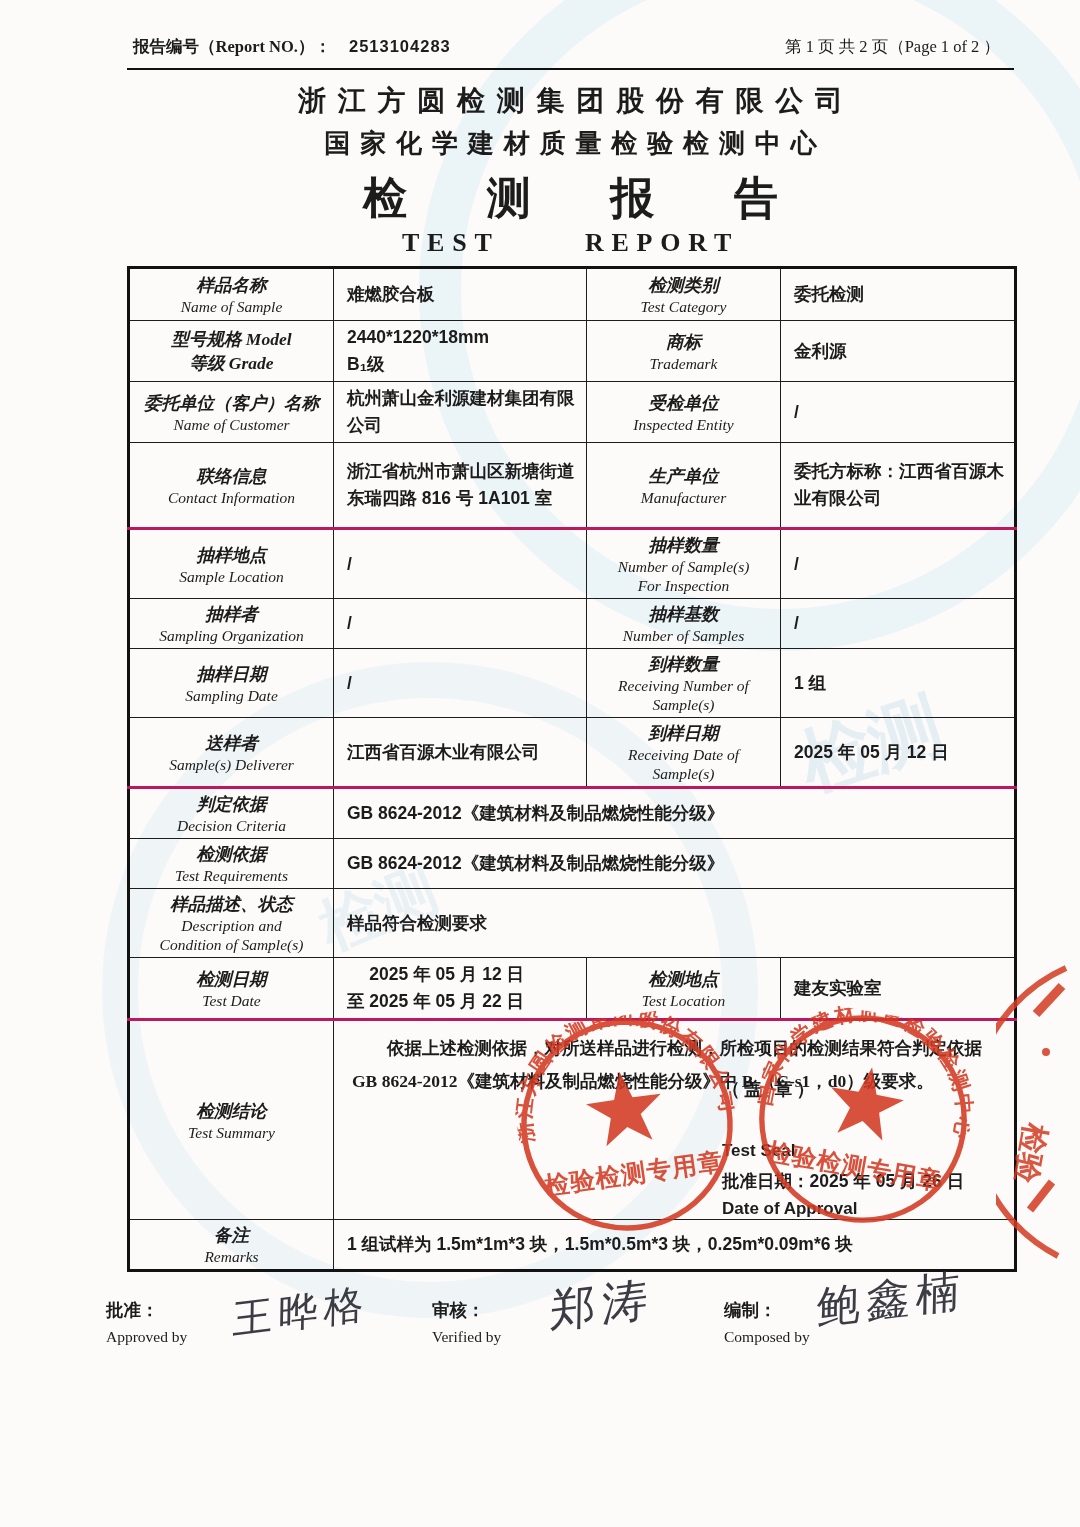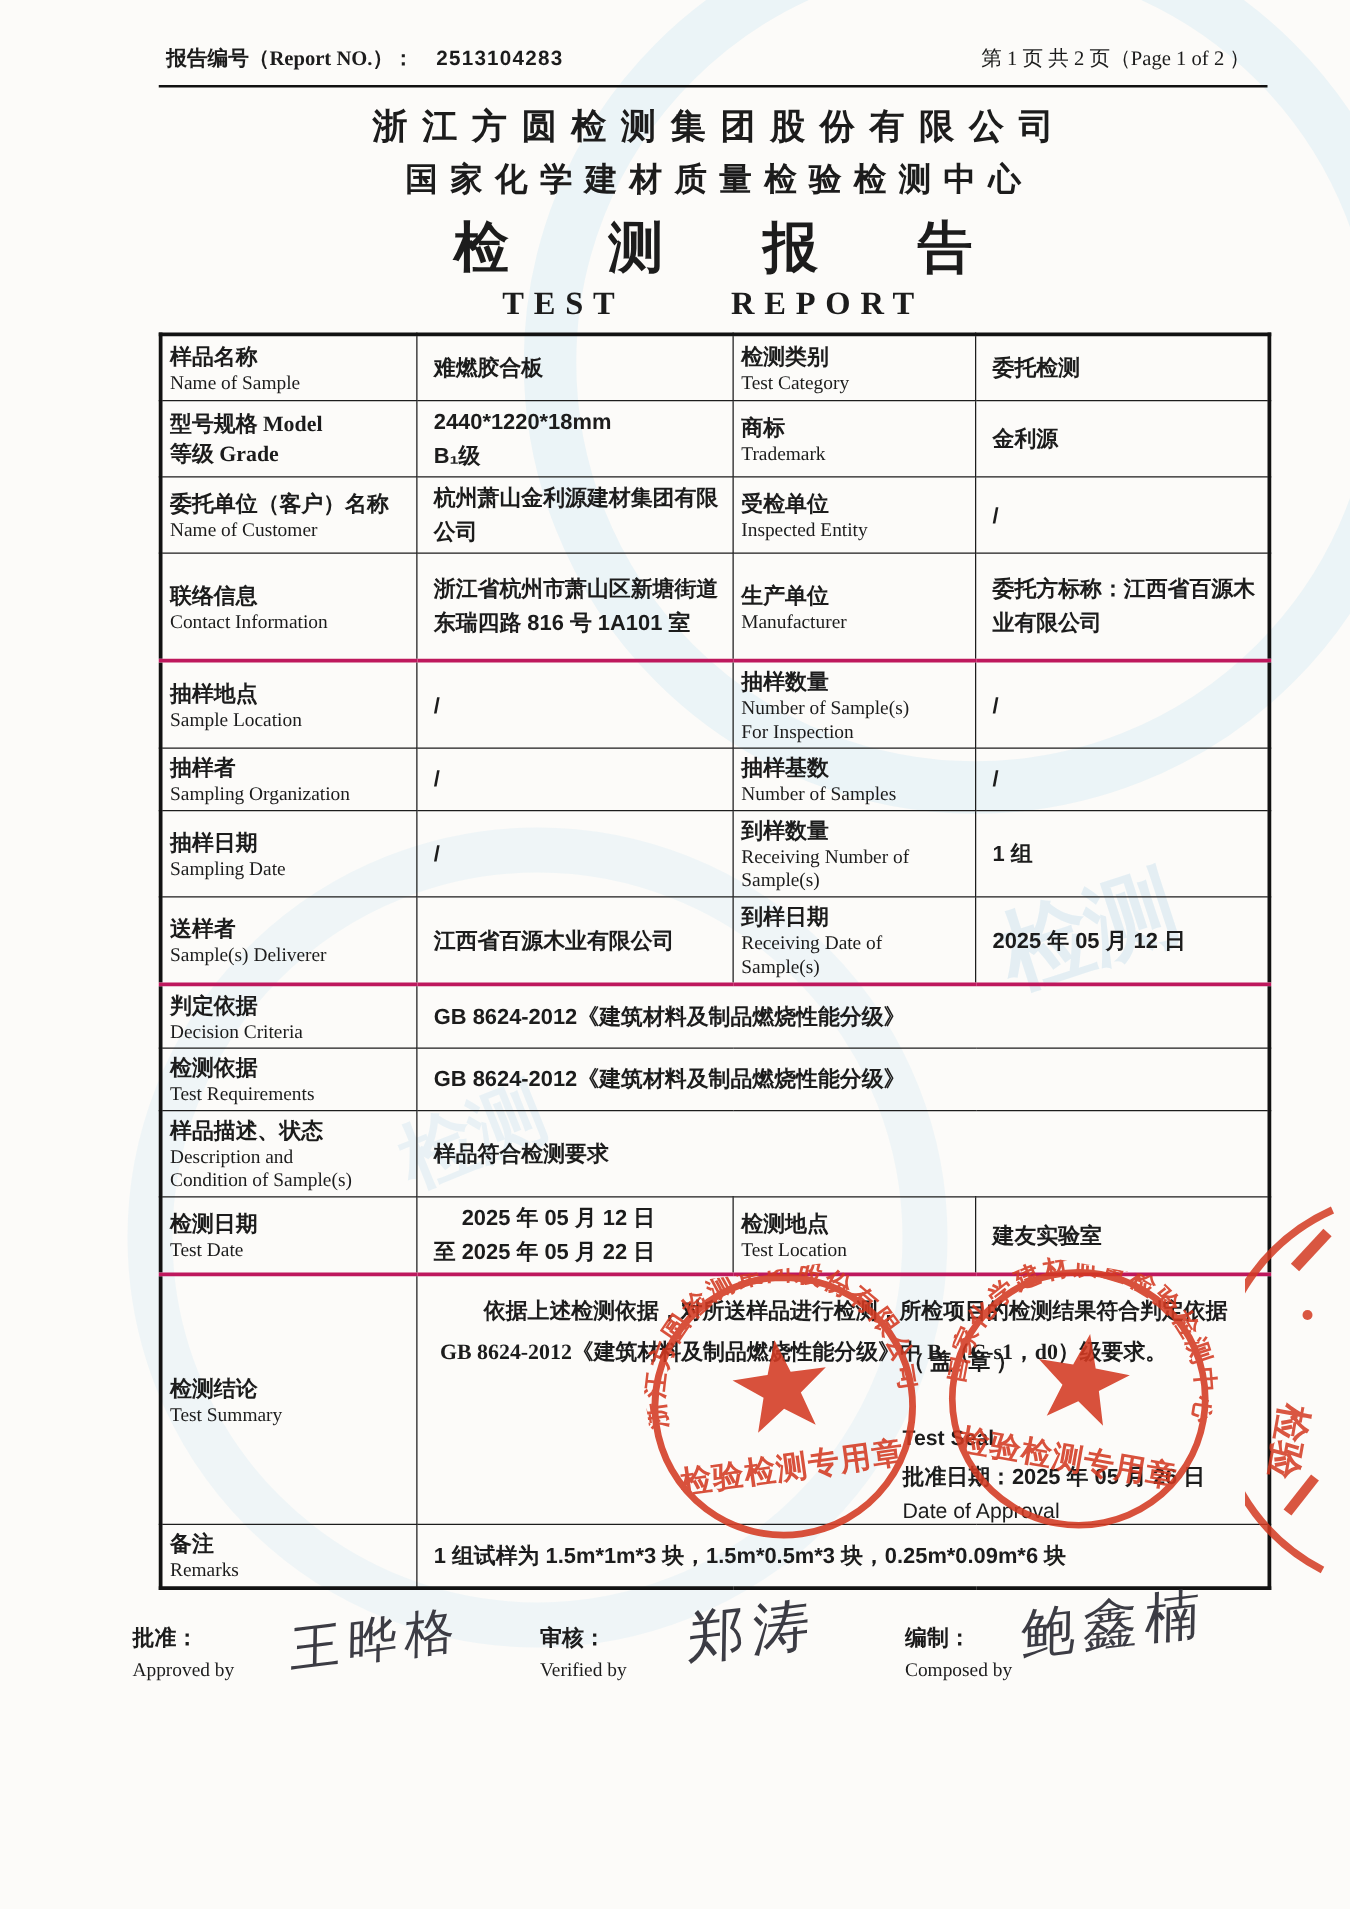"样品名称" td.label { font-style: none -> italic; text-align: left -> center }
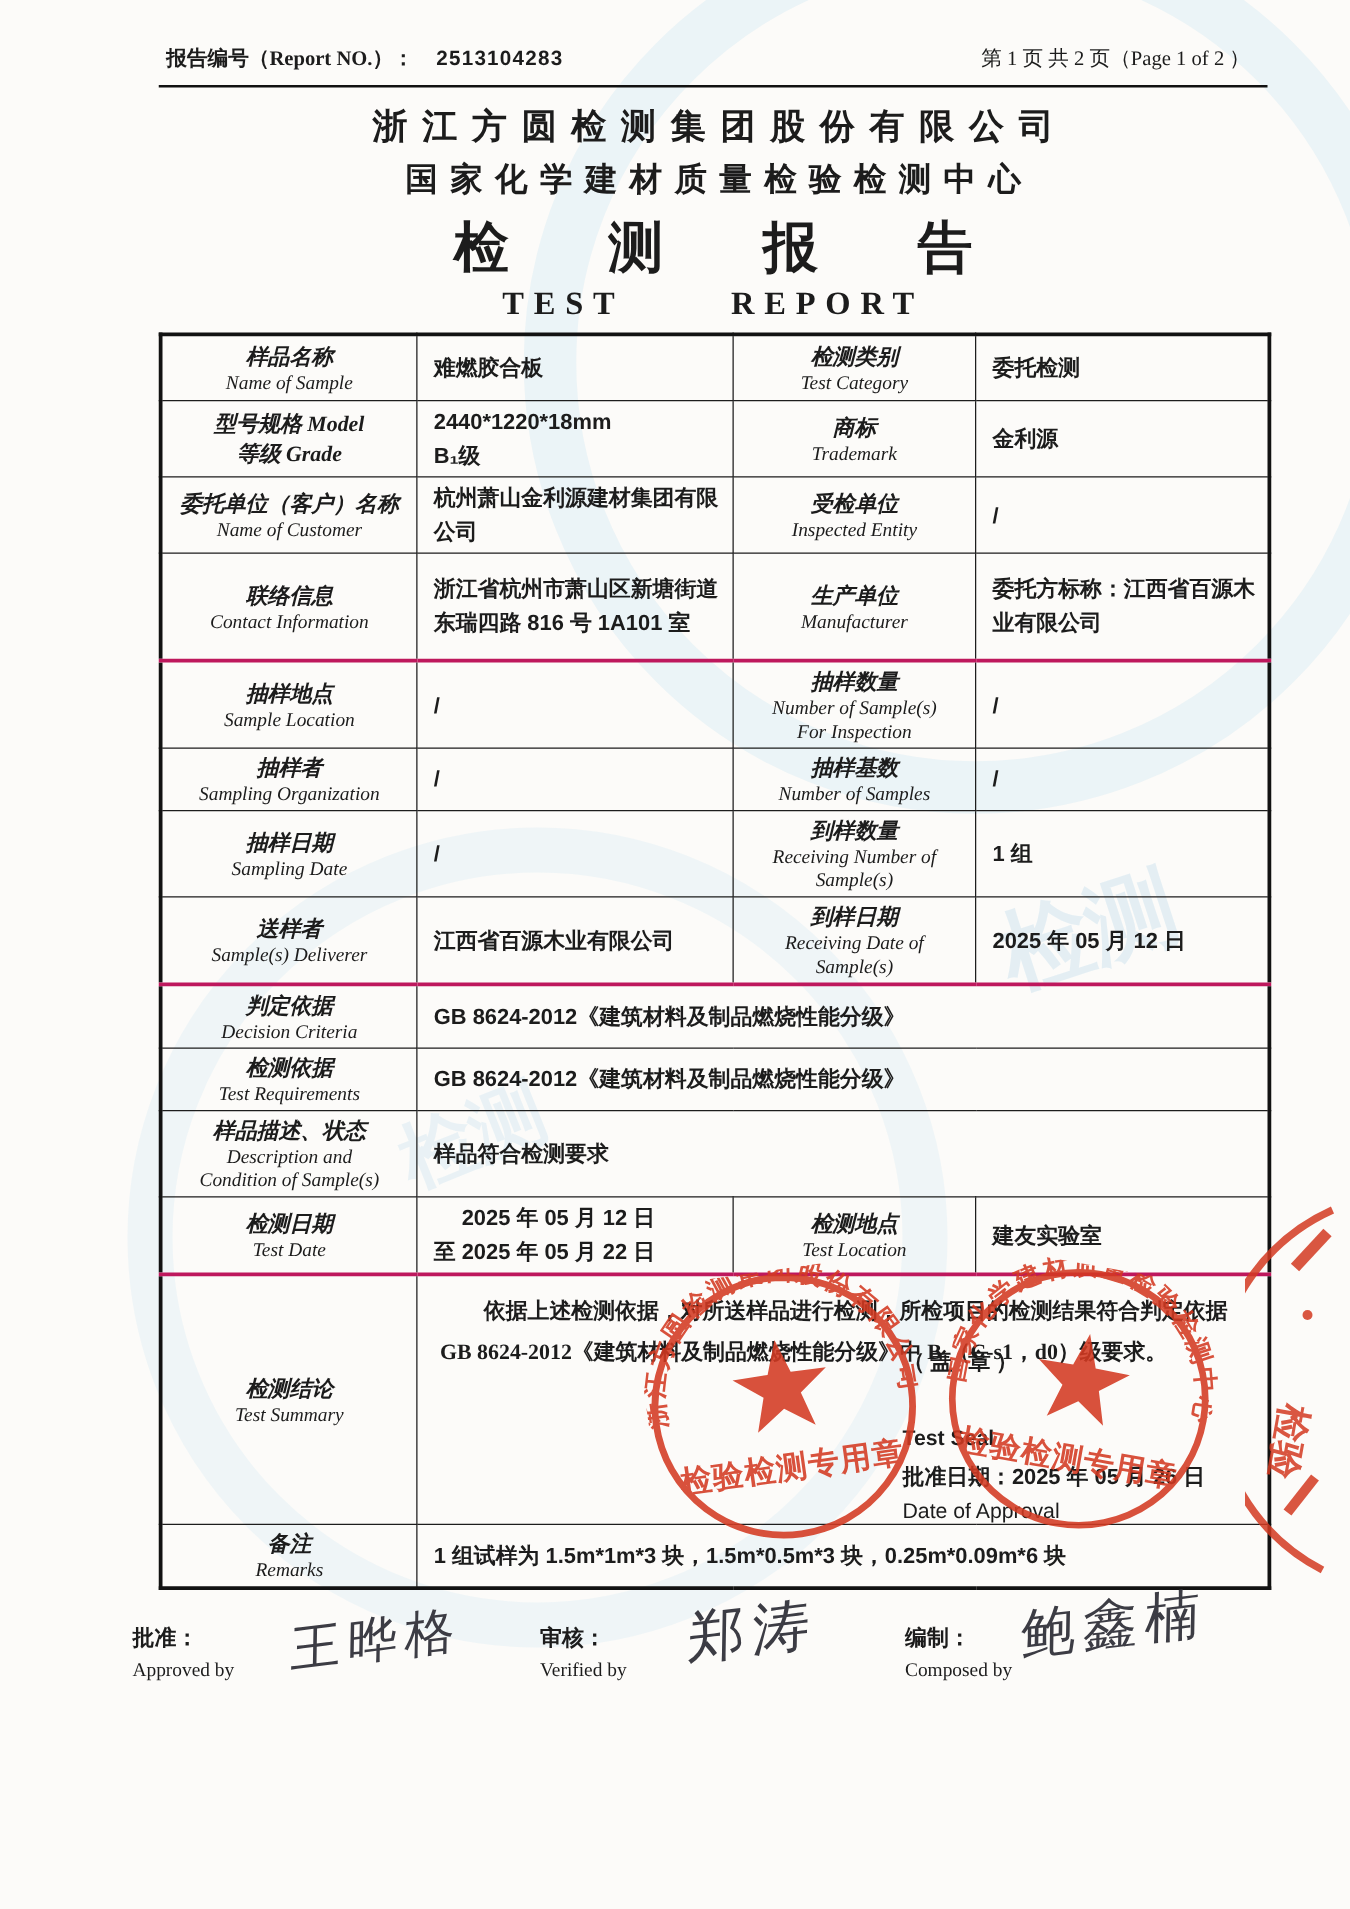"Date of Approval" .sn-en2 { font-weight: 400 -> 700 }
